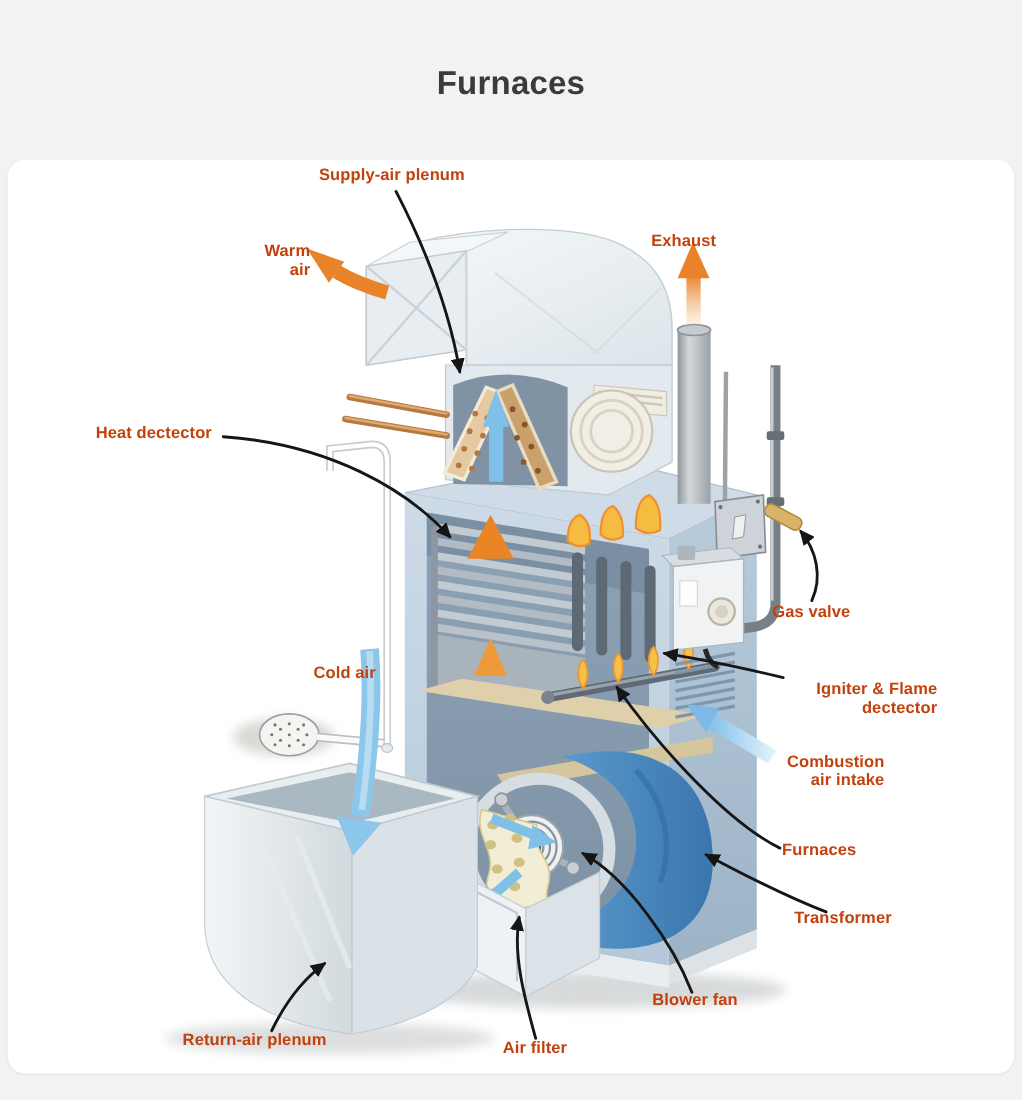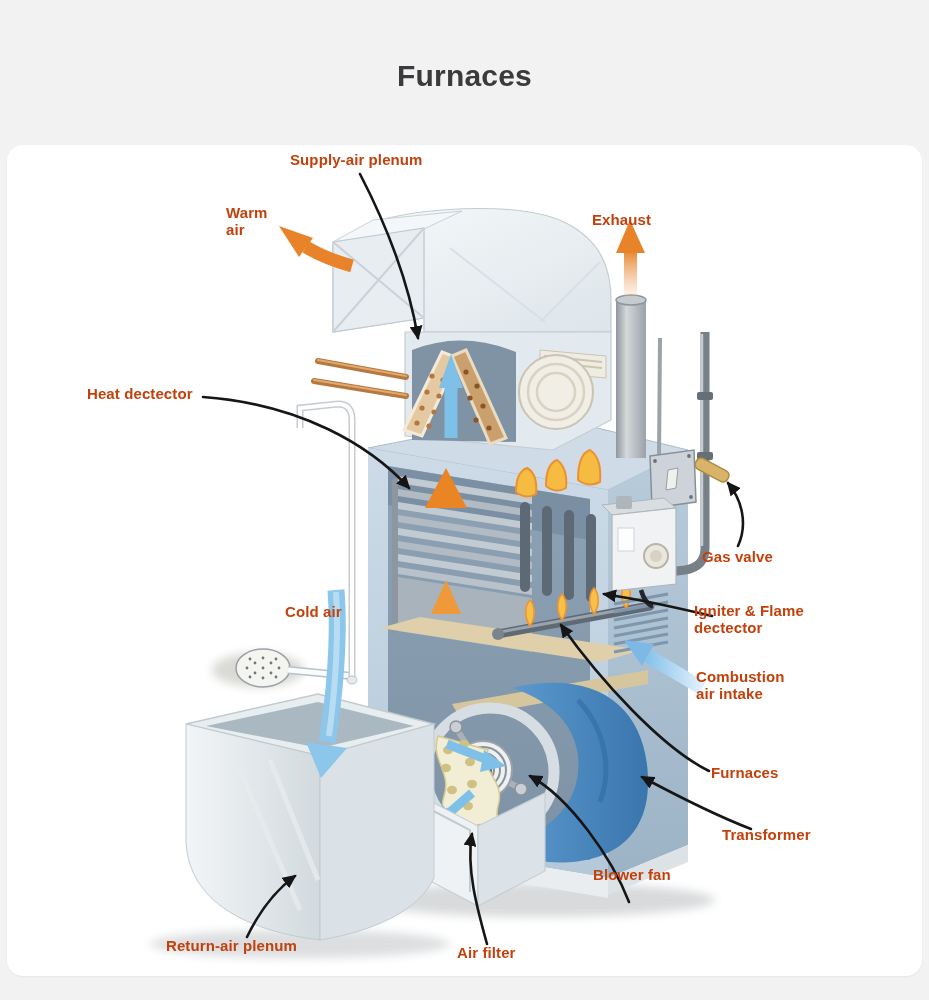"Warm" .ctr { margin-top: none -> 16px; text-align: left -> right }
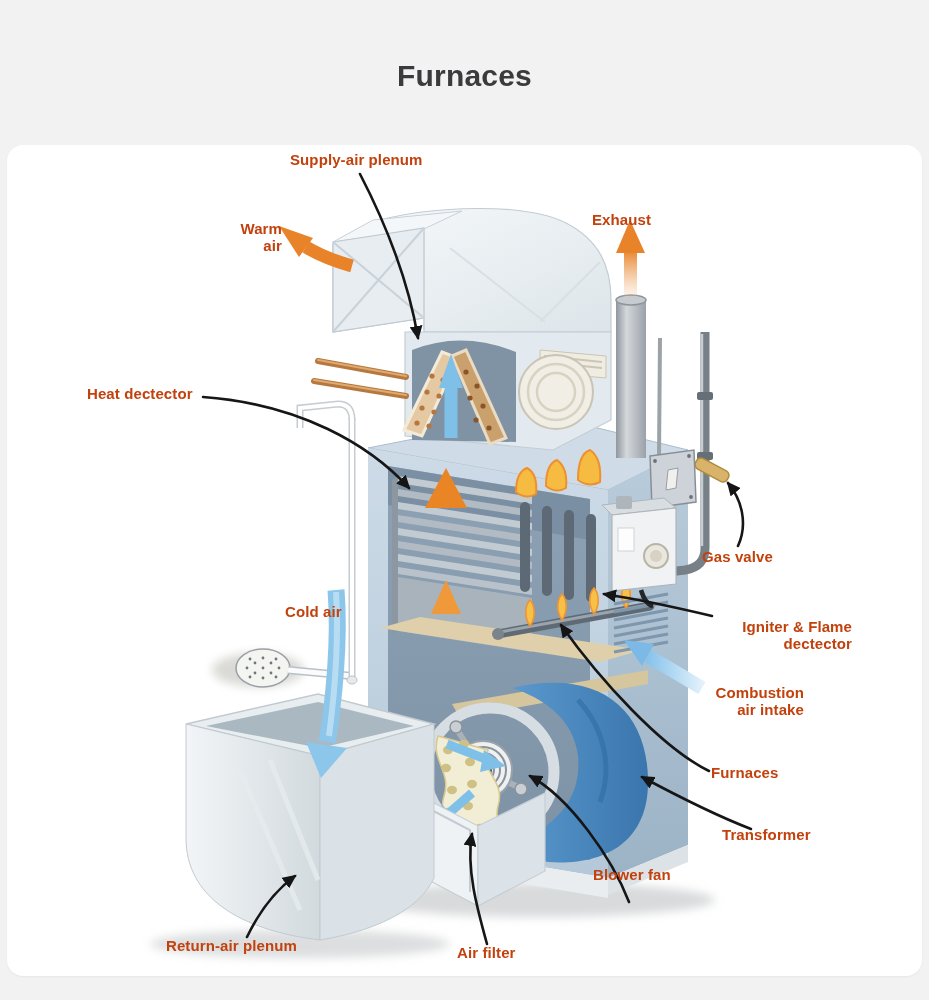"Blower fan" div.lbl { top: 867px -> 902px }
